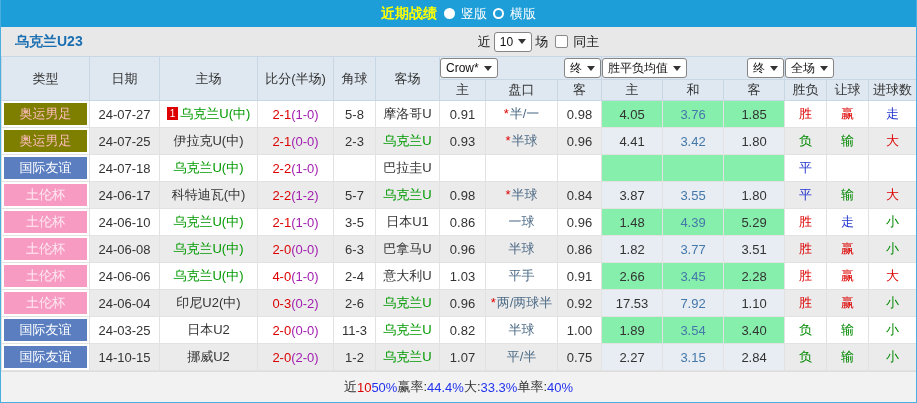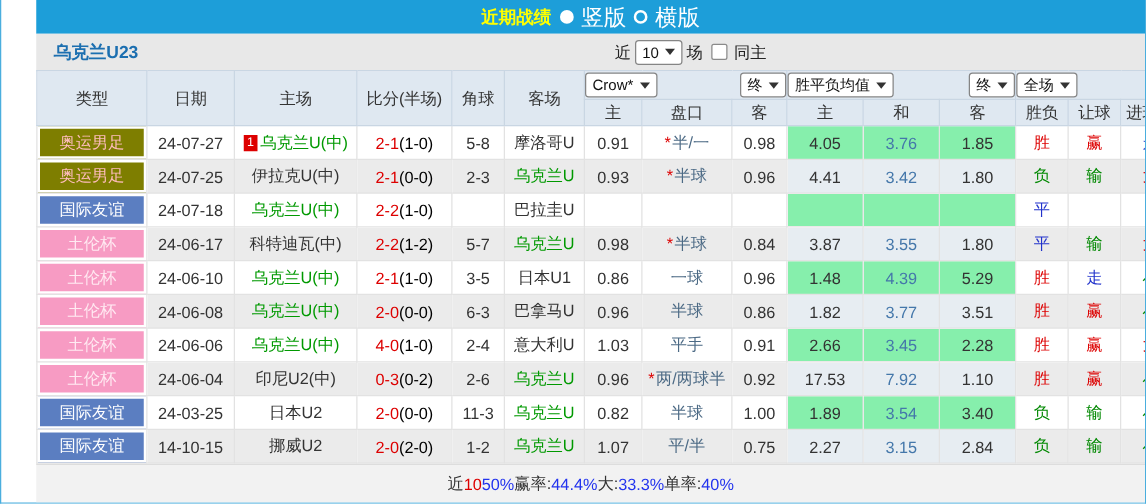"近期战绩" .page { padding-left: 28px -> none }
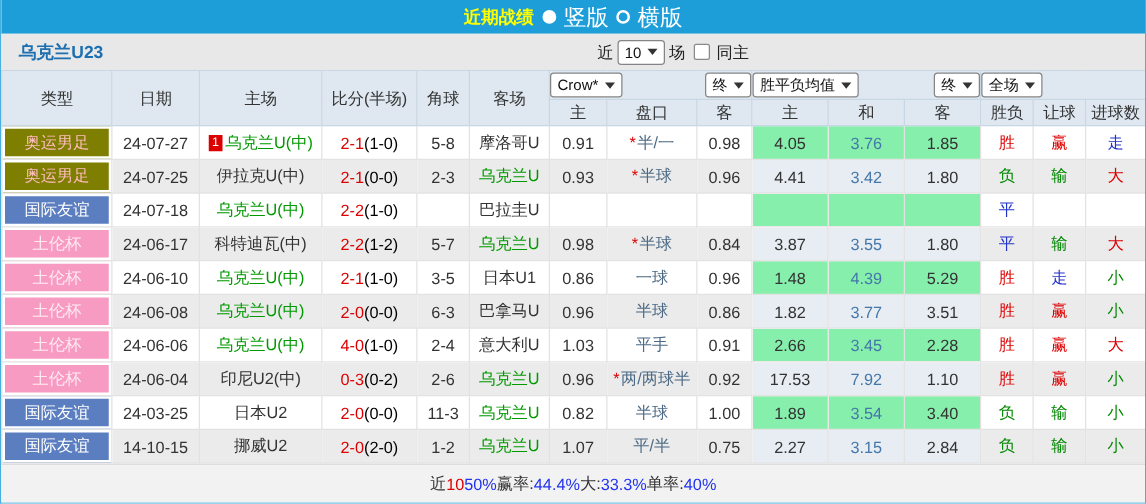"竖版" .radio-group { font-size: 18px -> 13px }
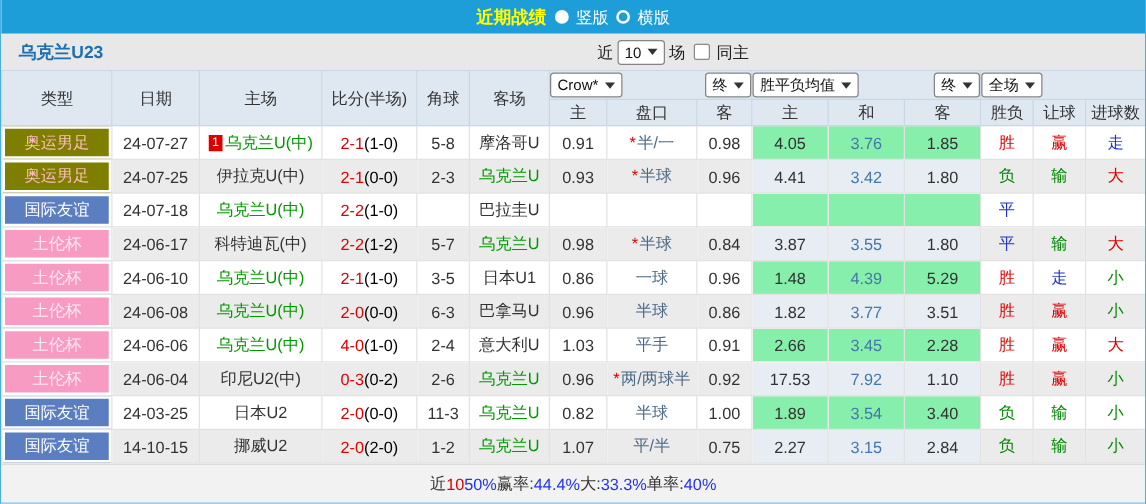"(1-0)" .s-half { color: #000000 -> #a21caf }
